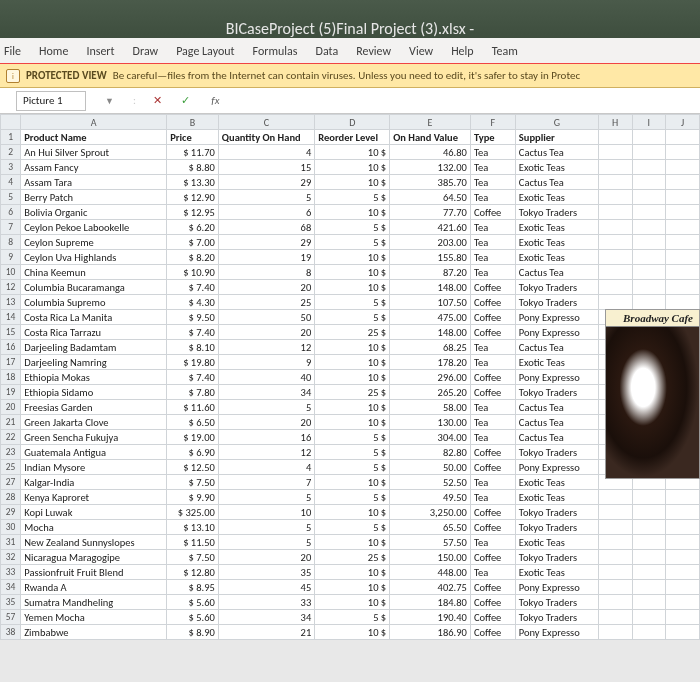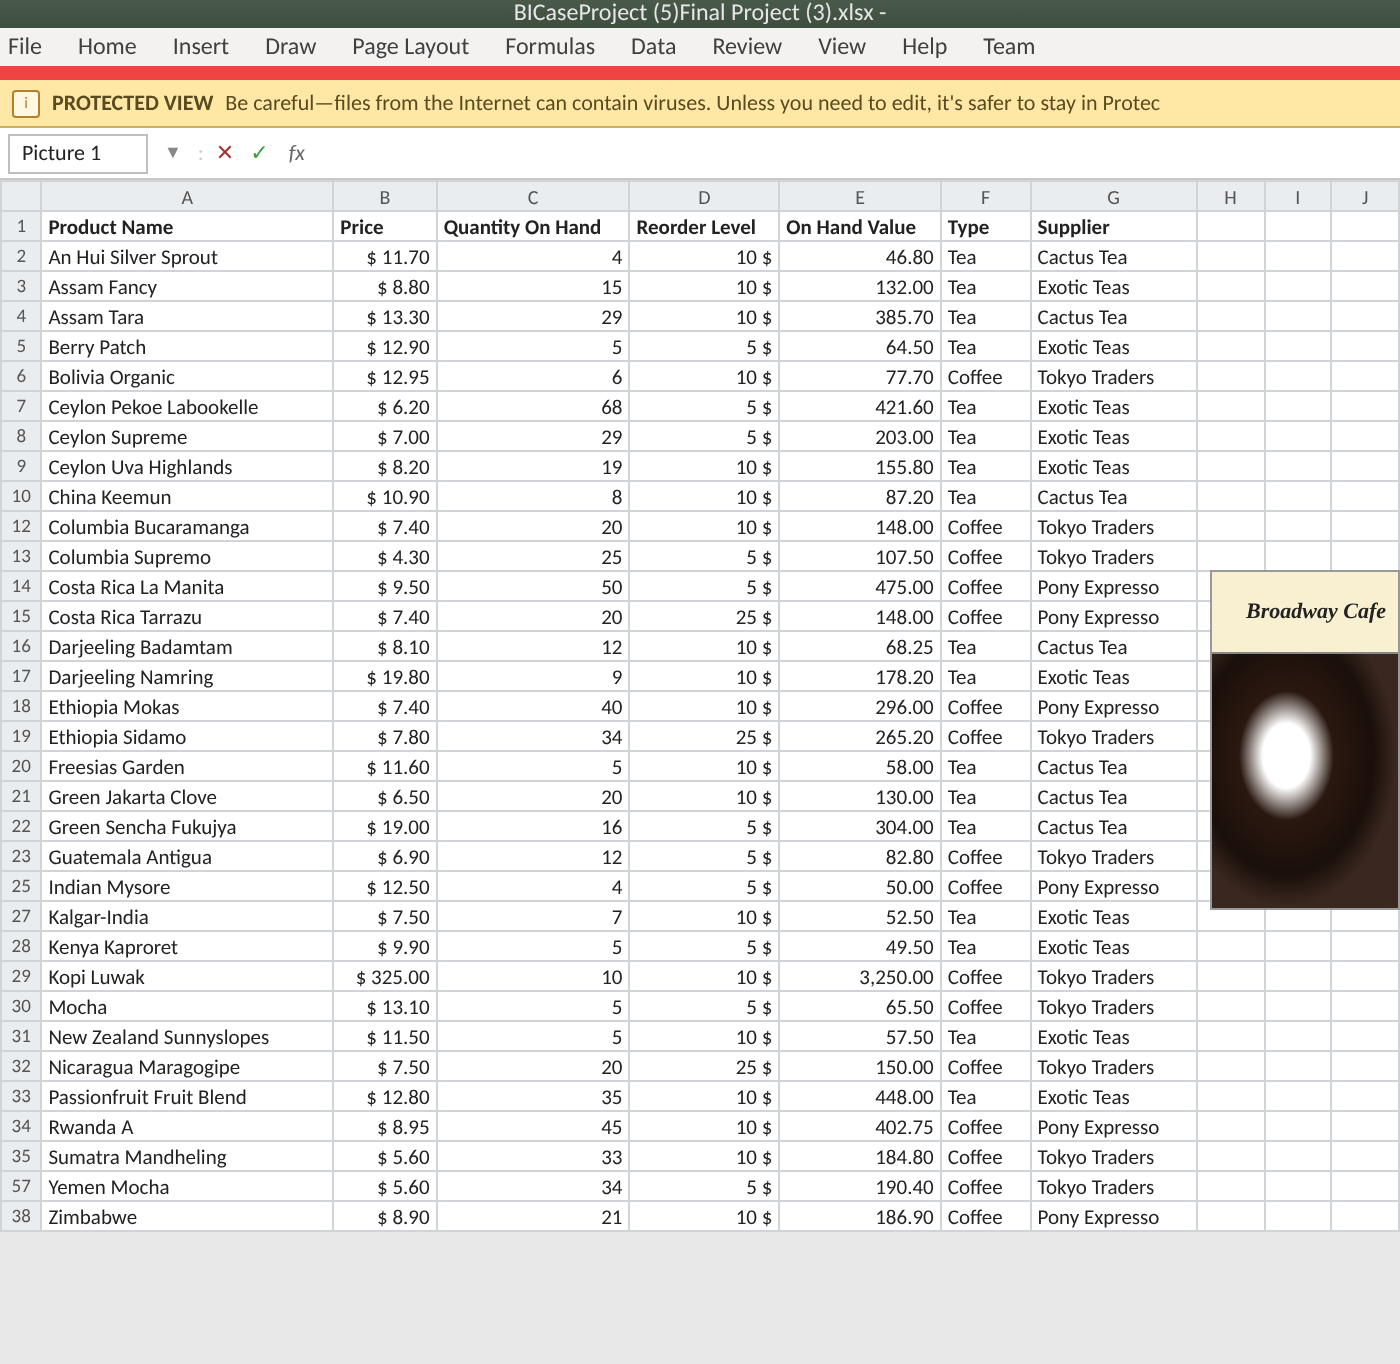"BICaseProject (5)Final Project (3).xlsx" .title-bar { align-items: flex-start -> flex-end; font-size: 12px -> 16px; height: 14px -> 38px }
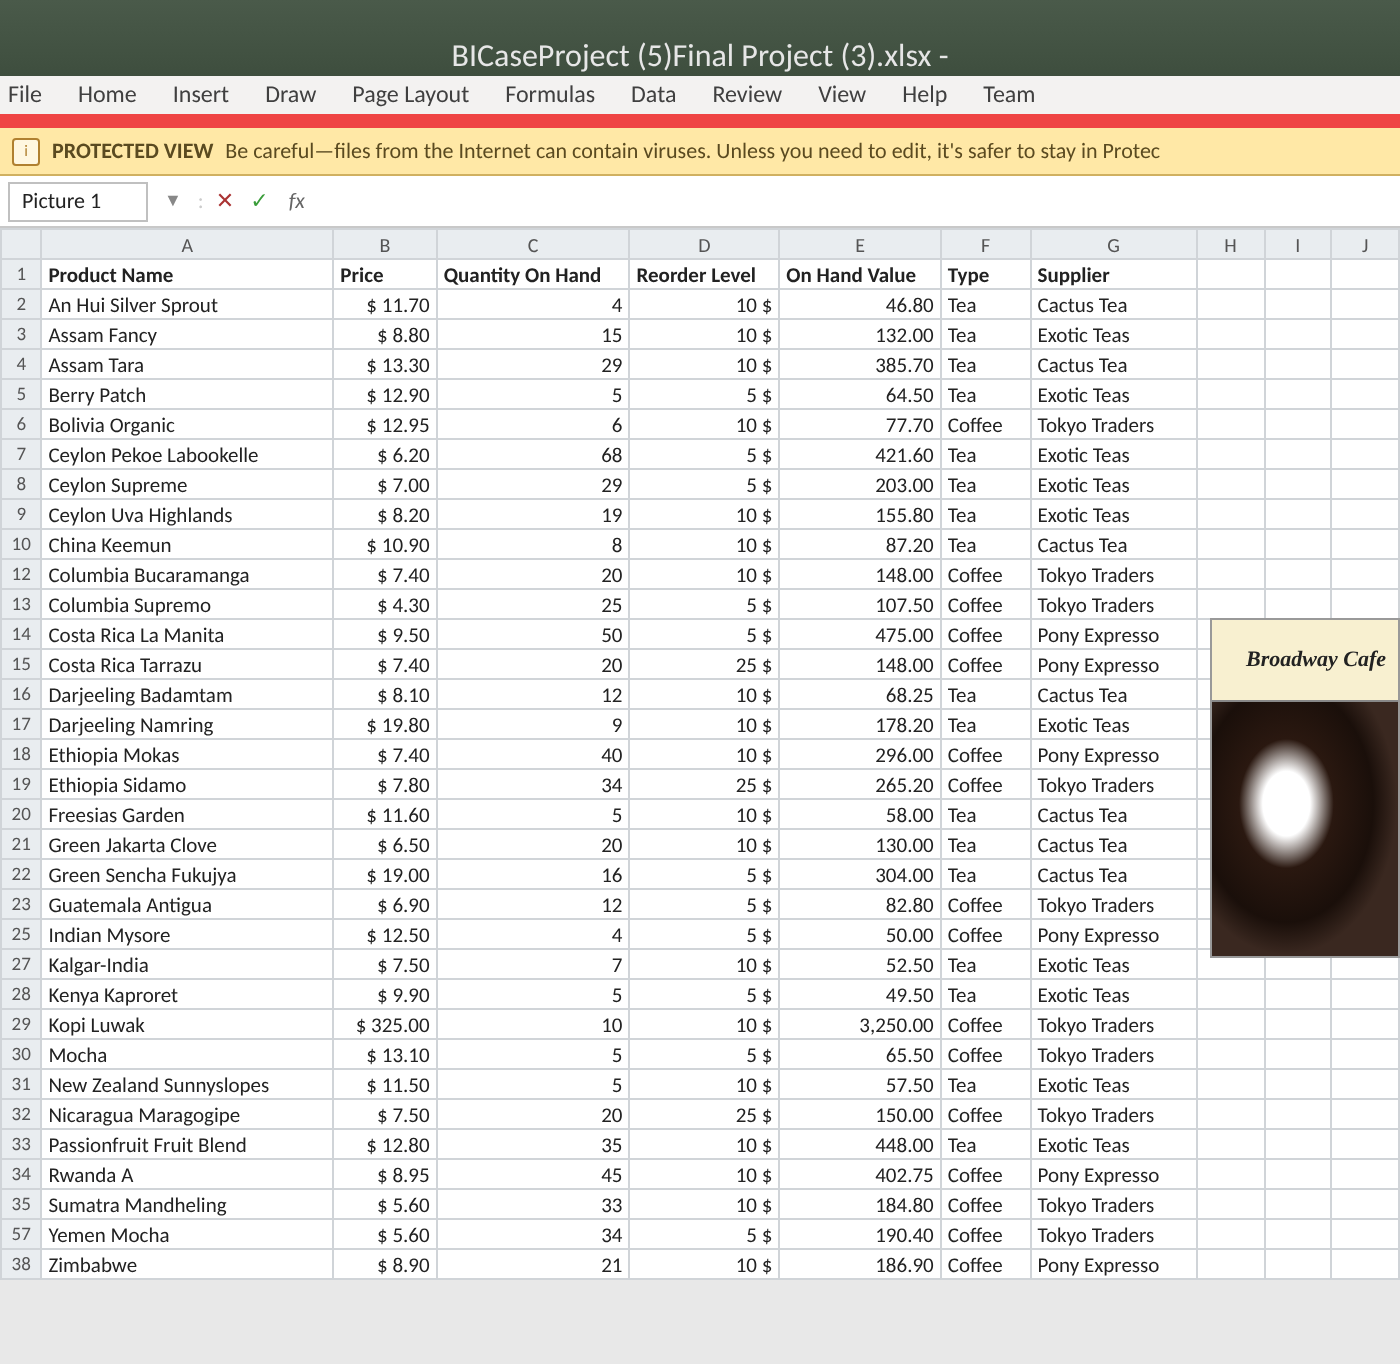"File" .menu-bar { border-bottom: 7px solid #ef4444 -> 1px solid #ef4444 }
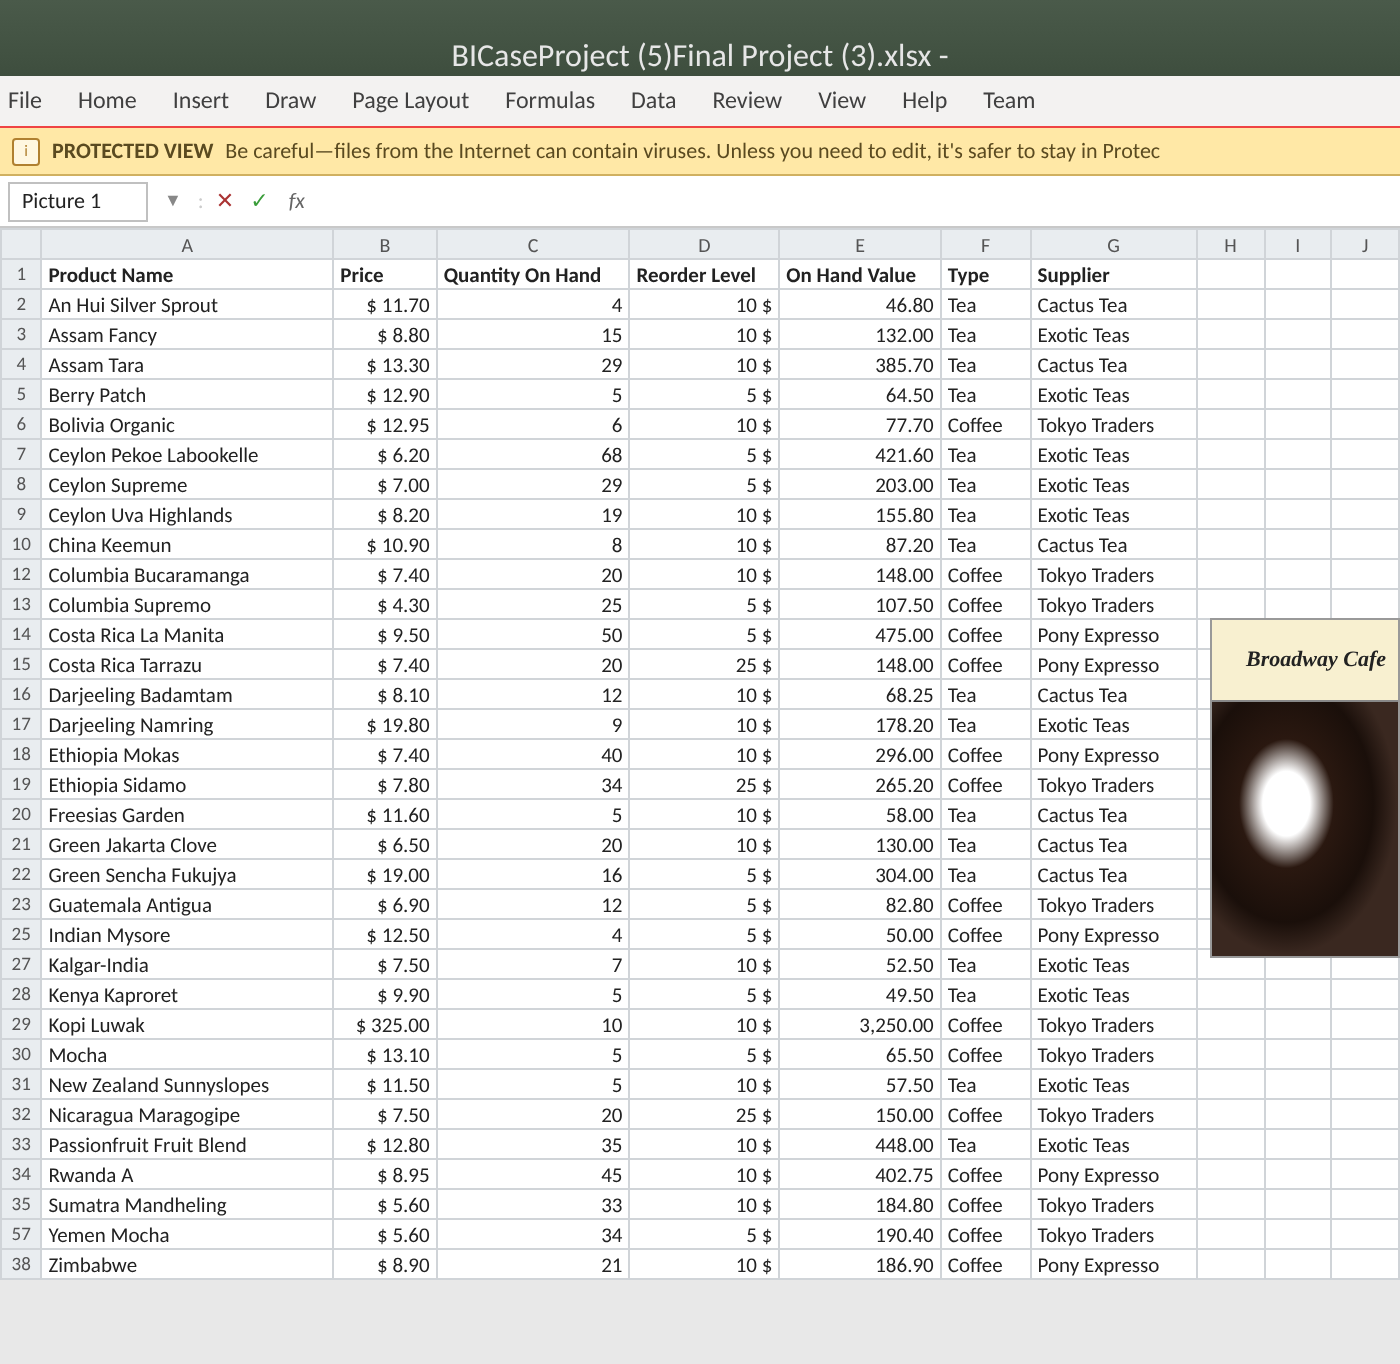"Picture 1" .name-row { gap: 4px -> 15px; padding: 0 4px -> 0 16px }
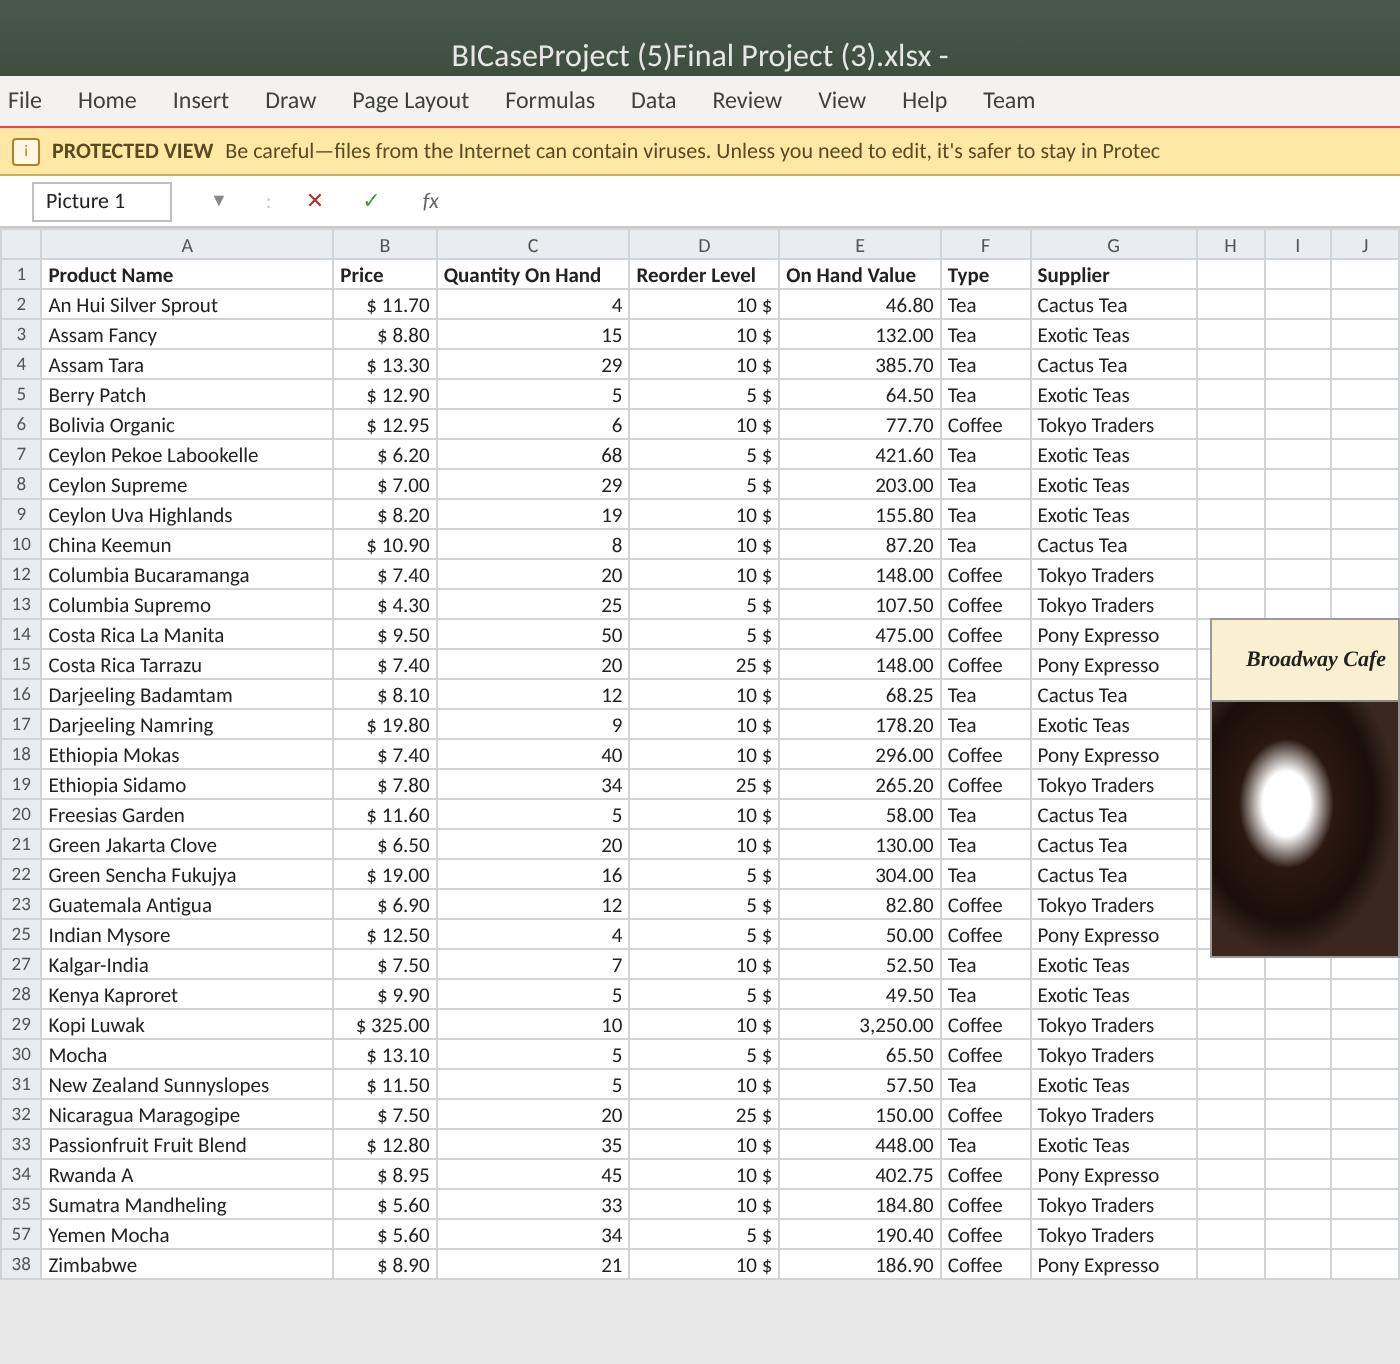"Broadway Cafe" .imgbox .lbl { padding: 14px 6px -> 2px 6px }
